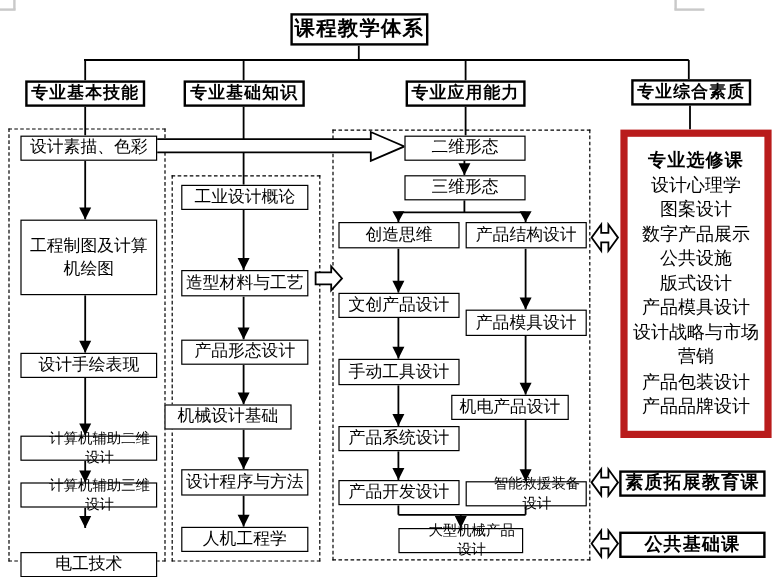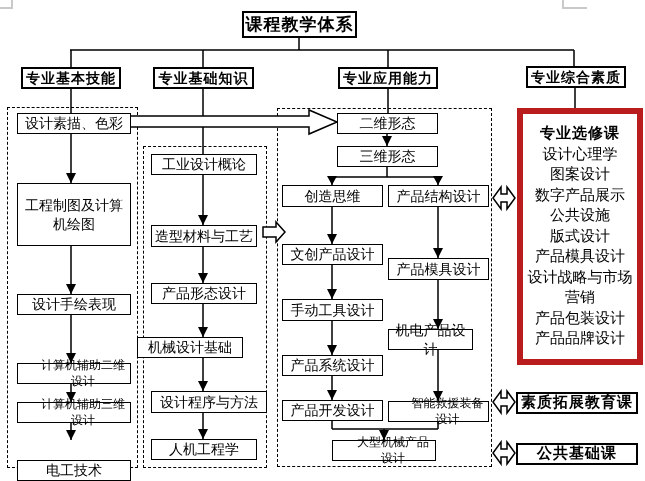"机电产品设计" div.bx { left: 388px -> 376px; width: 85px -> 98px }
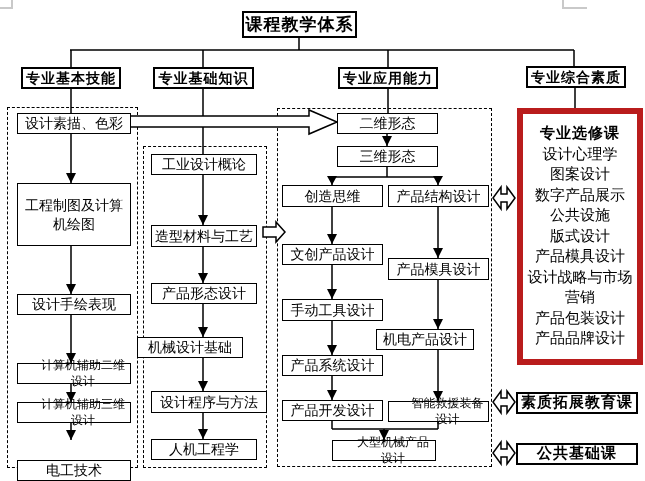"设计程序与方法" div.bx { width: 116px -> 106px }
